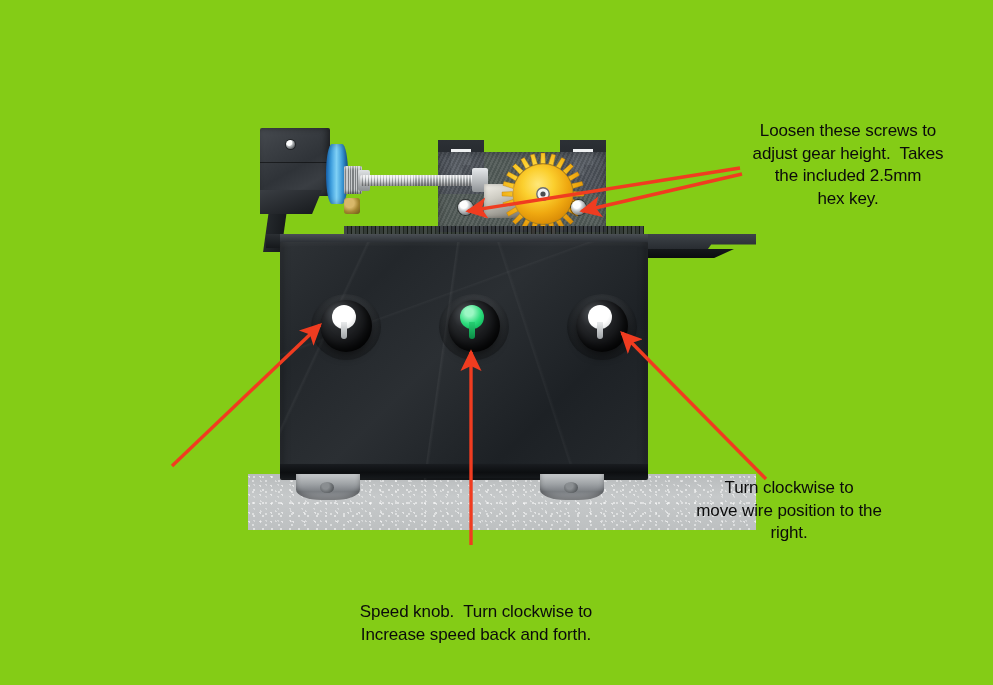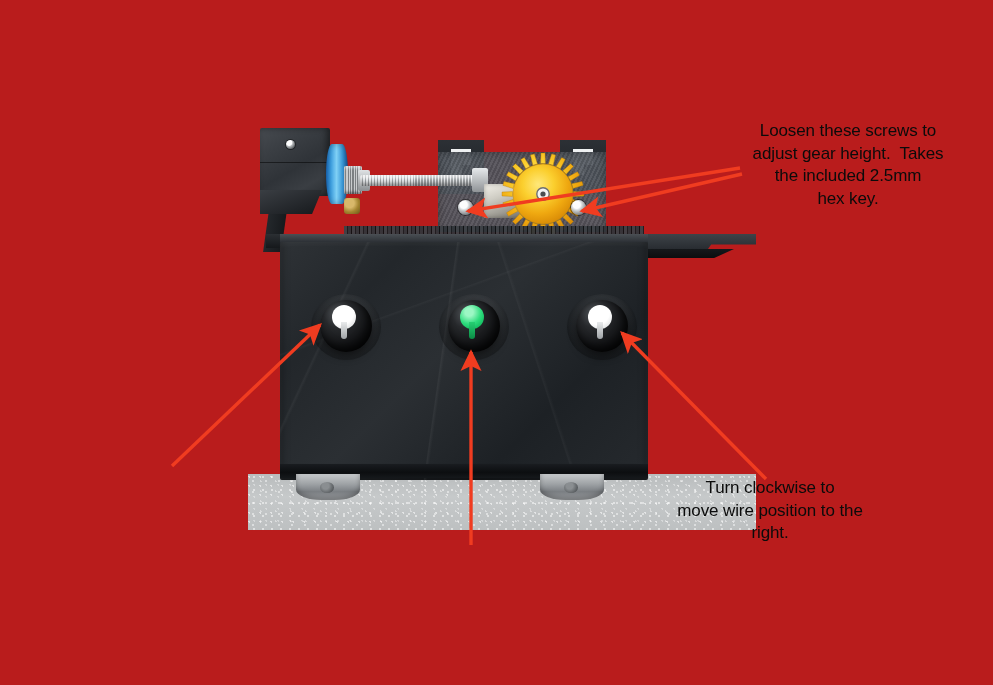"Loosen these screws to" #stage { background: #b91c1c -> #84cc16 }
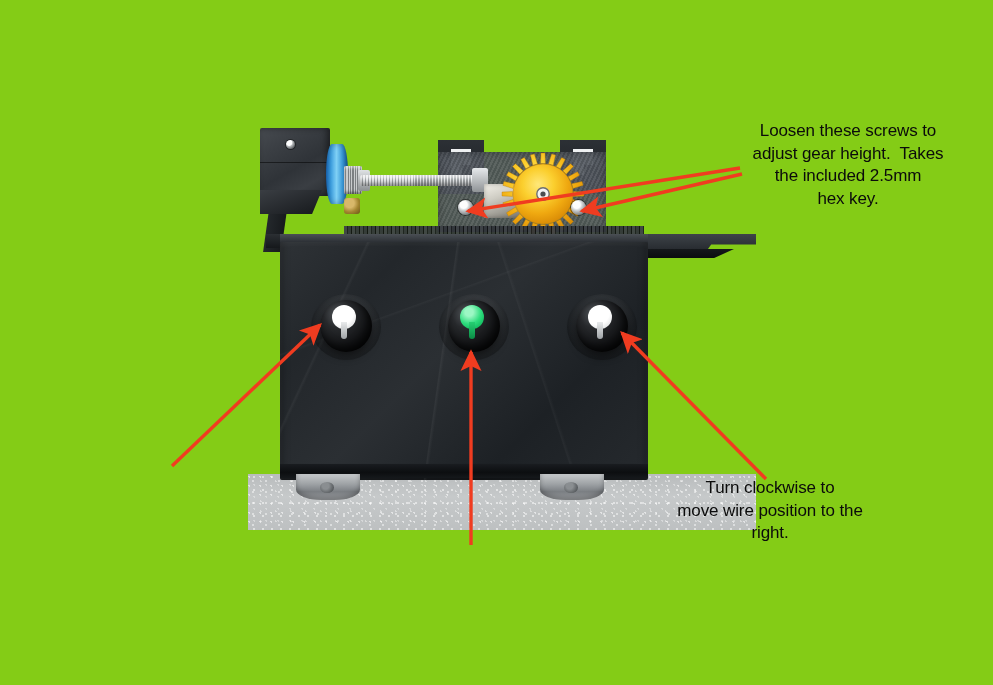"Turn clockwise to" #ann-right { left: 645px -> 664px }
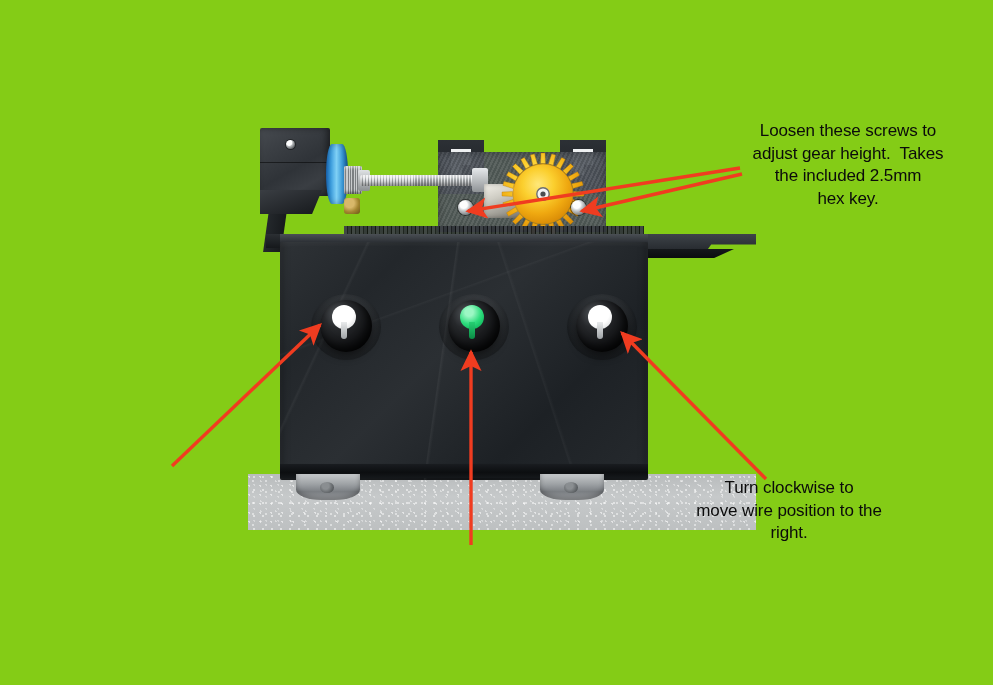"Speed knob. Turn clockwise to" div.annotation { html: none -> <div>Speed knob. Turn clockwise to Increase speed back and forth.</div> }
